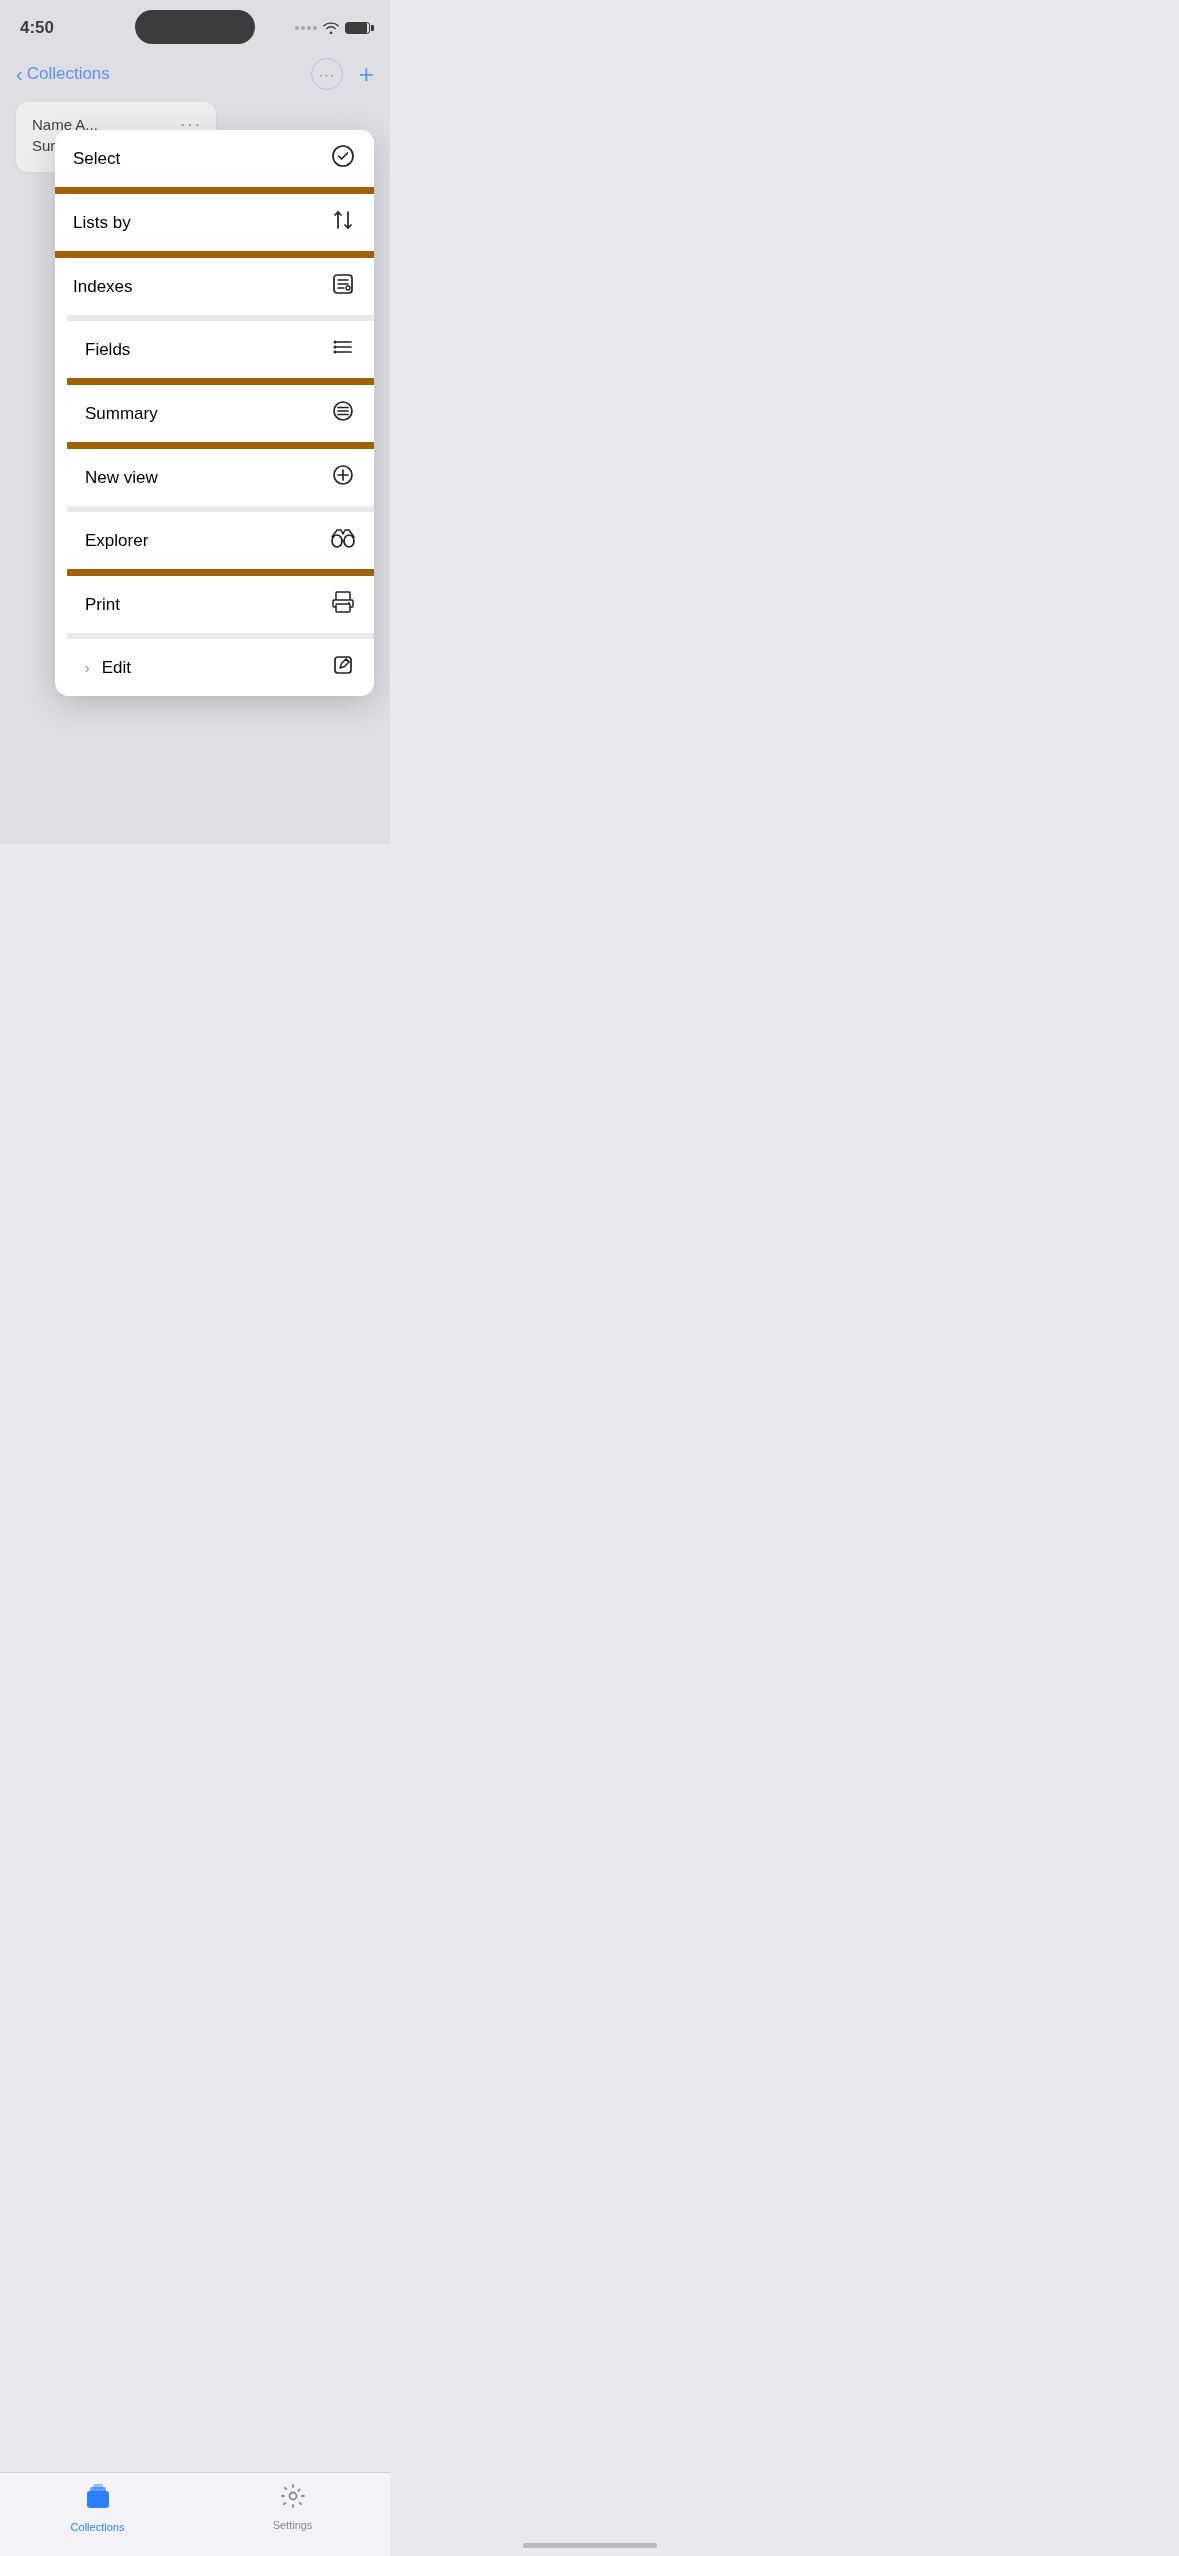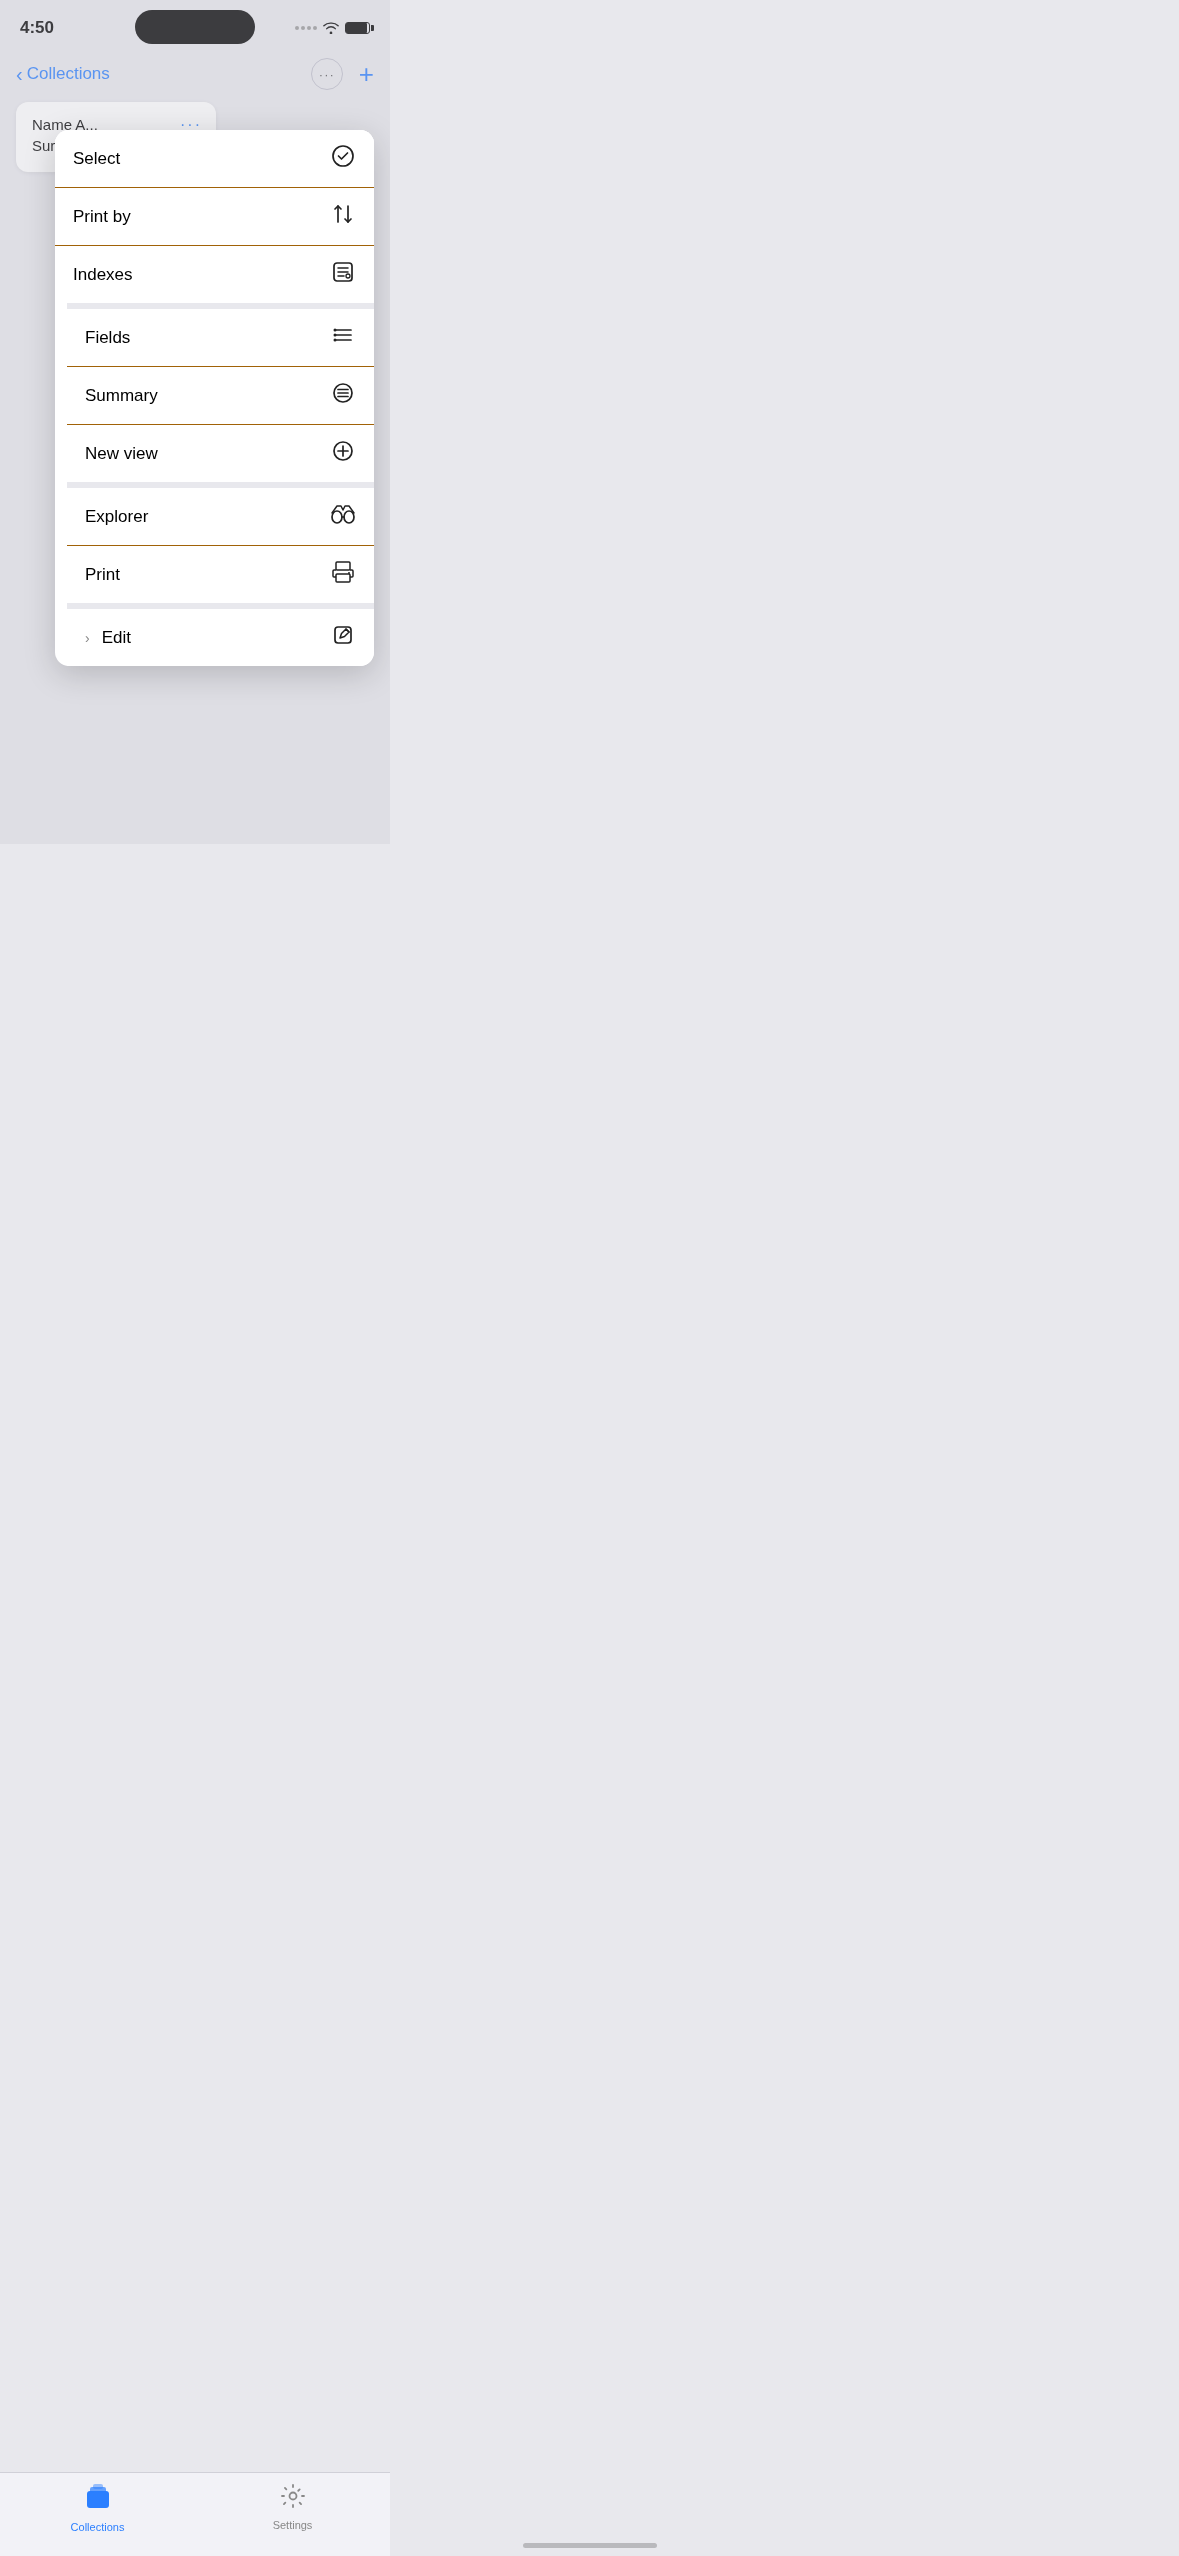"Select" .menu-item { border-bottom: 1px solid #a16207 -> 7px solid #a16207 }
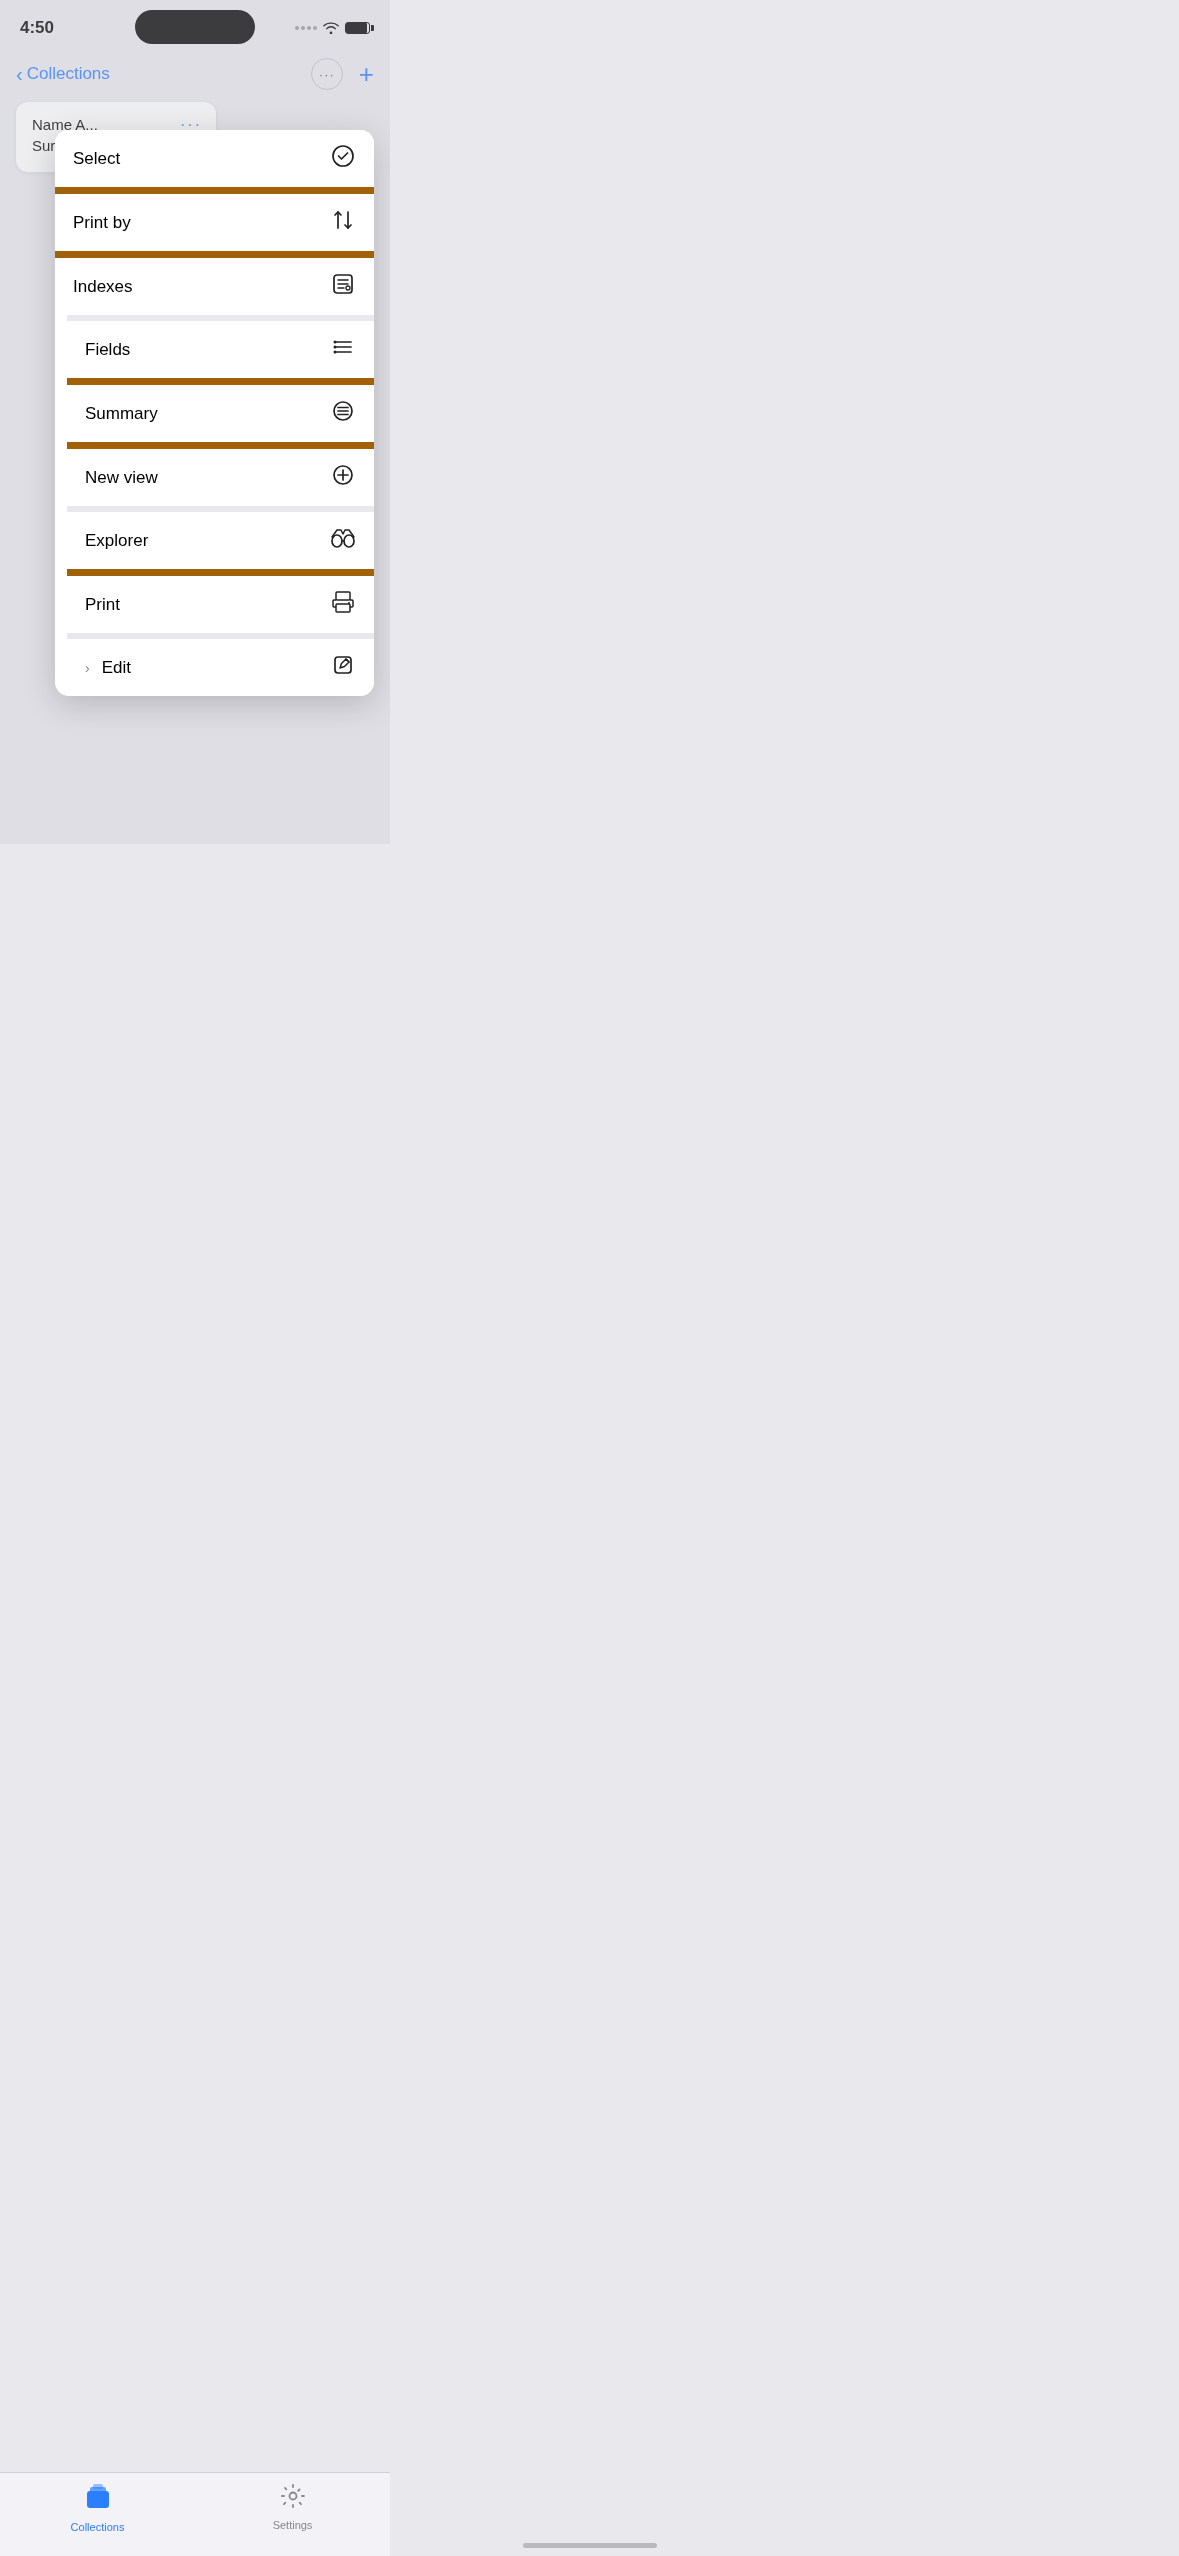"Print by" span.menu-item-label { text: Print -> Lists }
